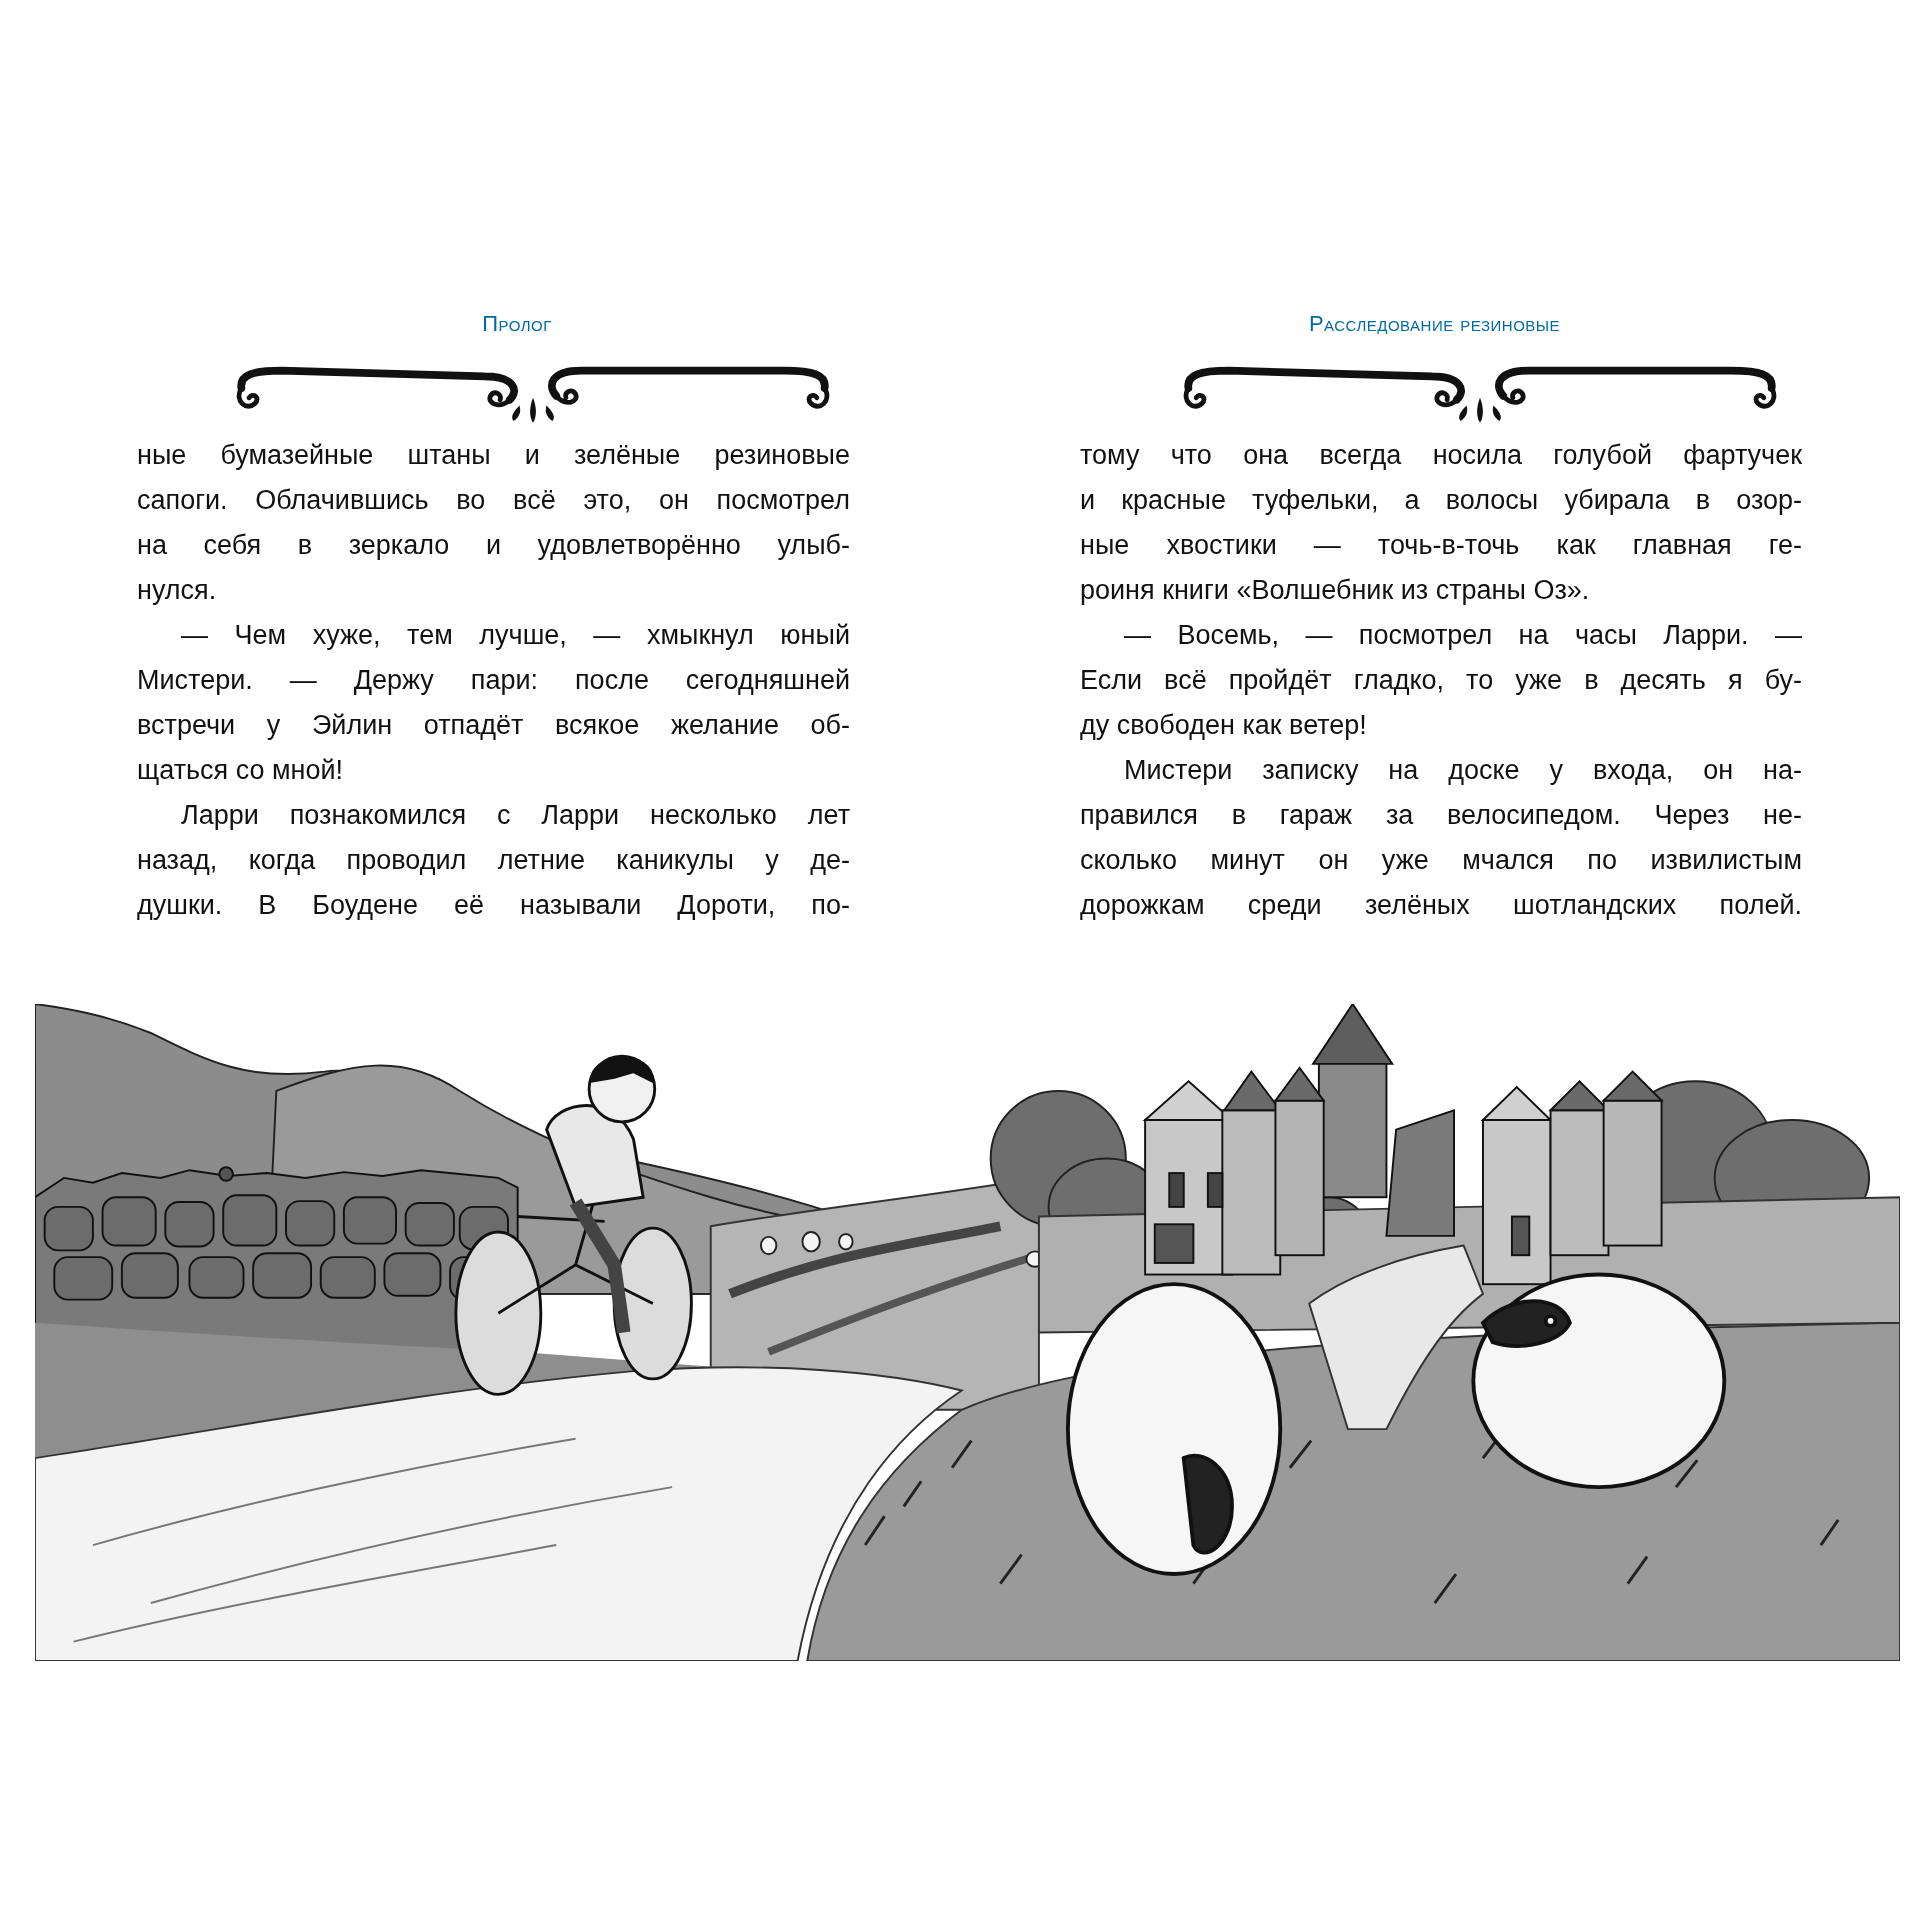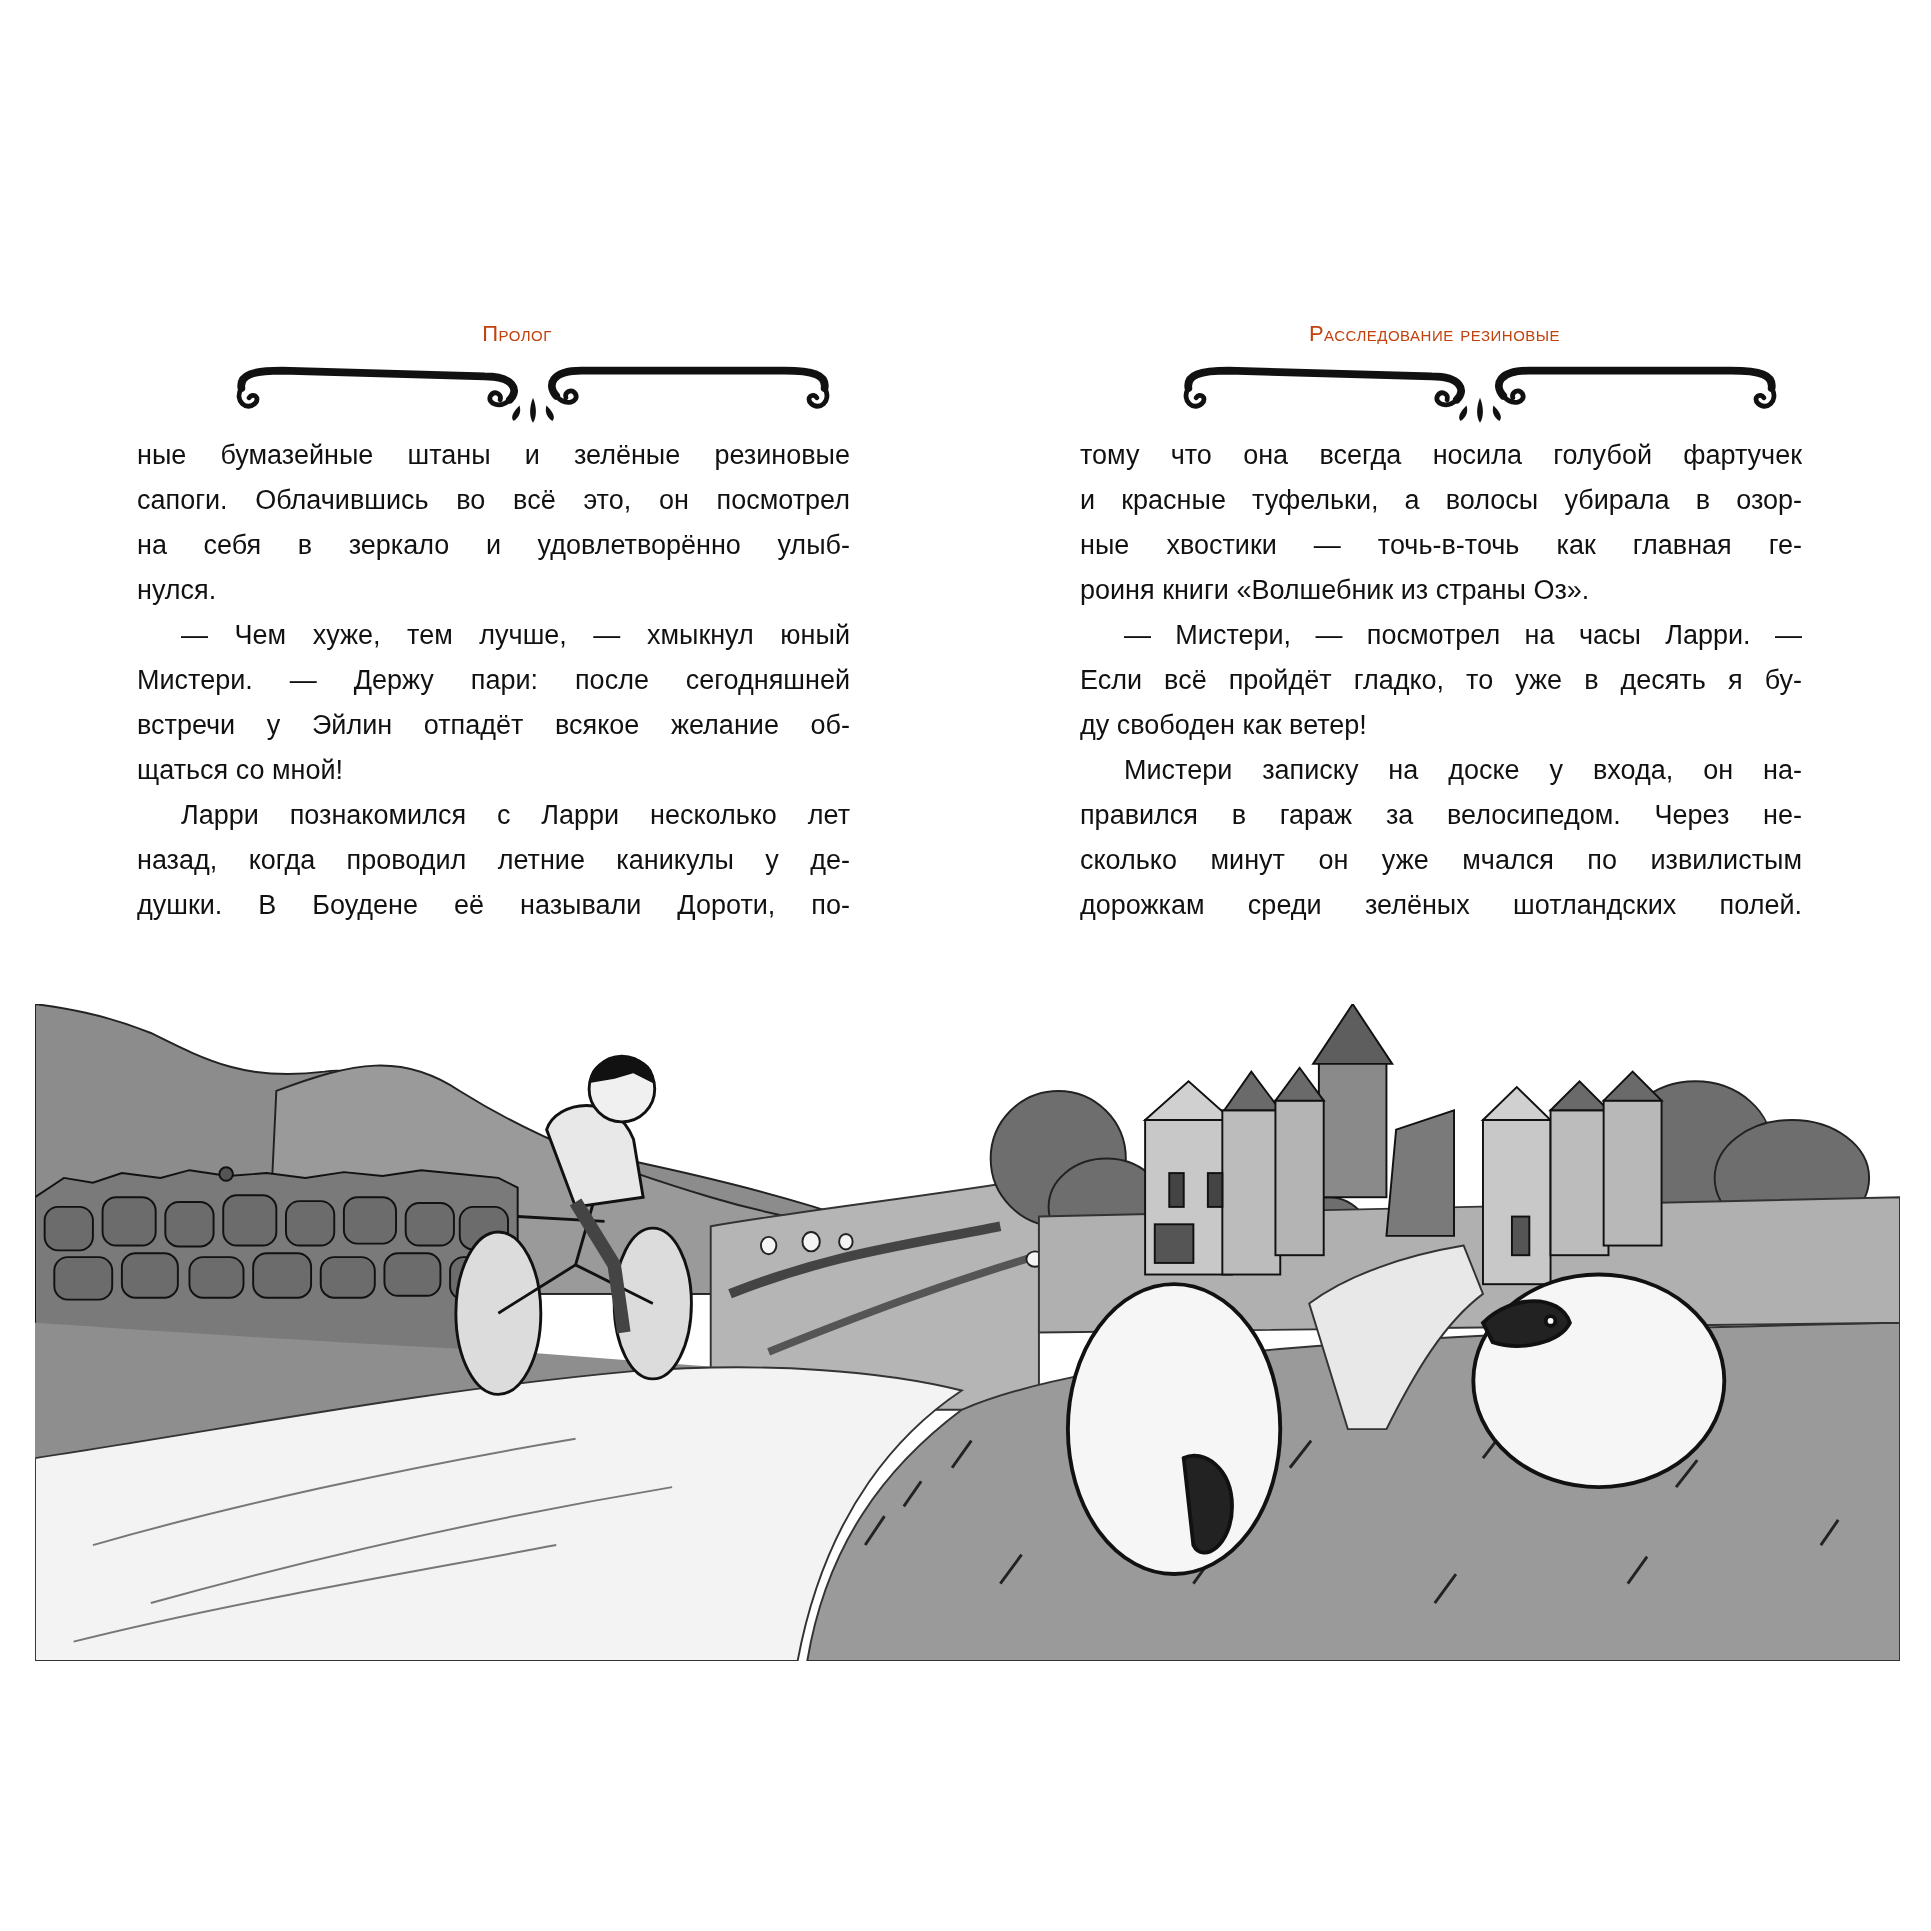"Пролог" .running-head { color: #c2410c -> #0369a1; top: 321px -> 311px }
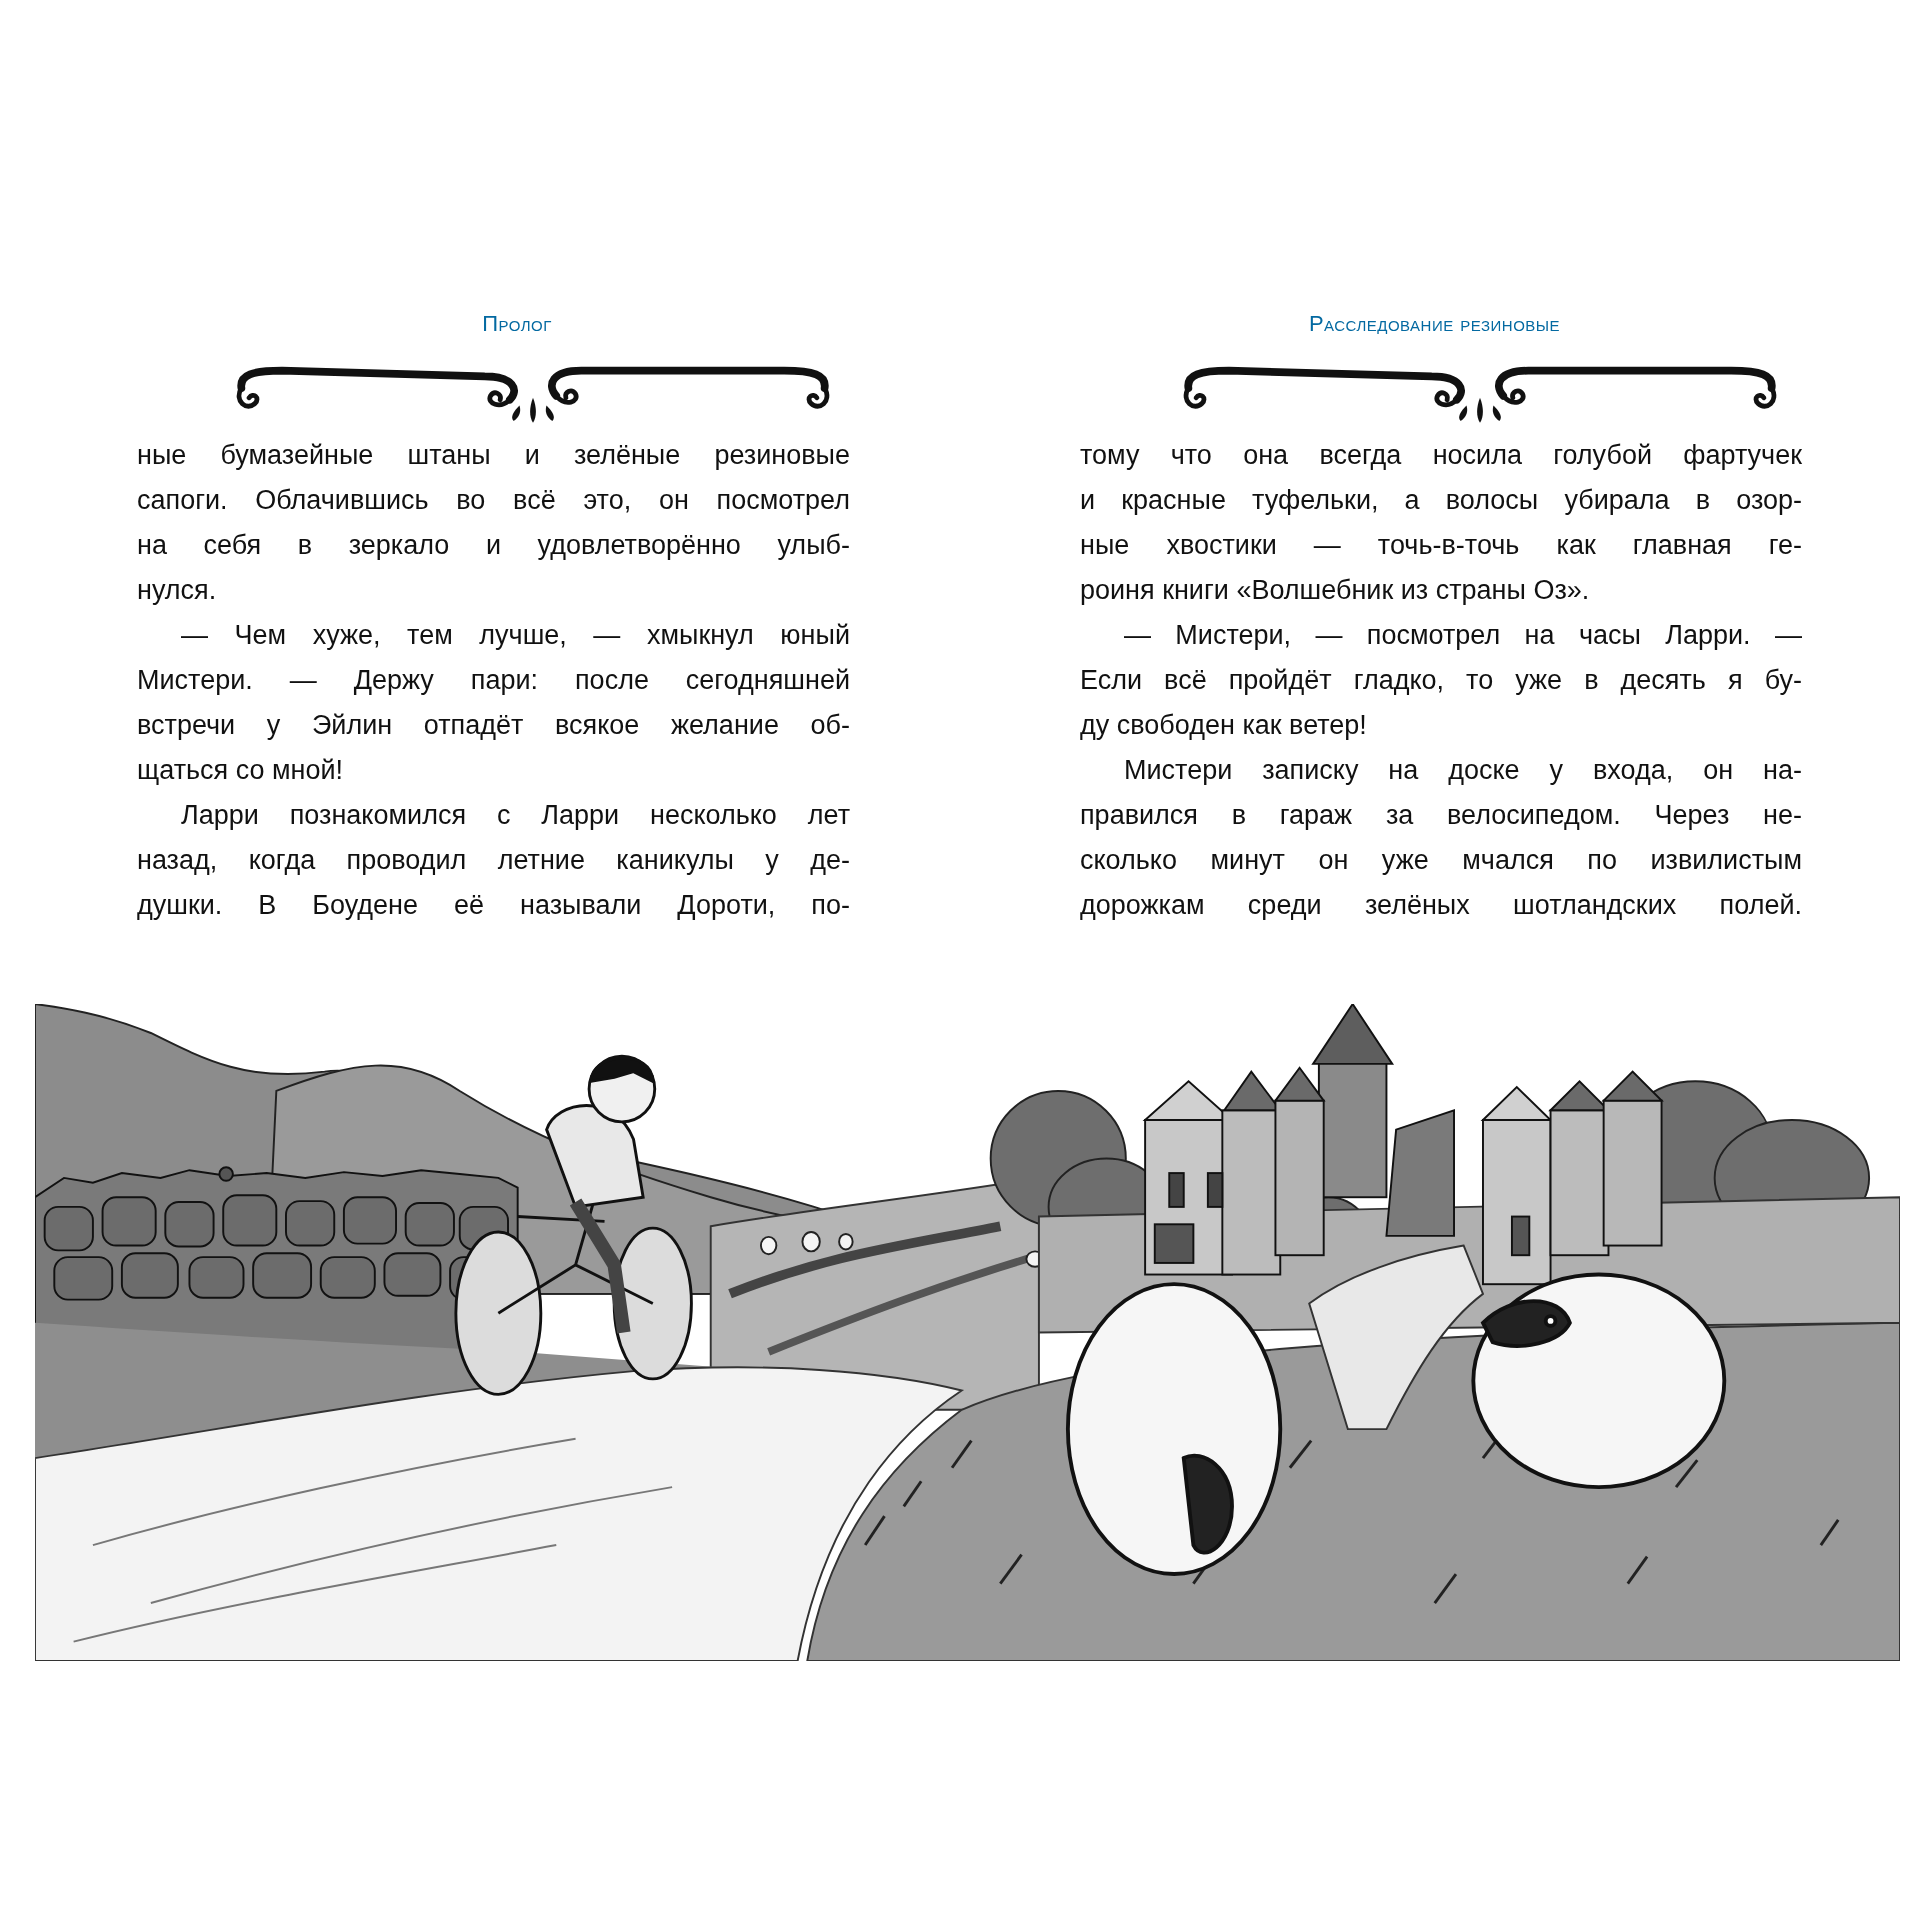"— Мистери, — посмотрел на" span.line { text: Мистери -> Восемь }
